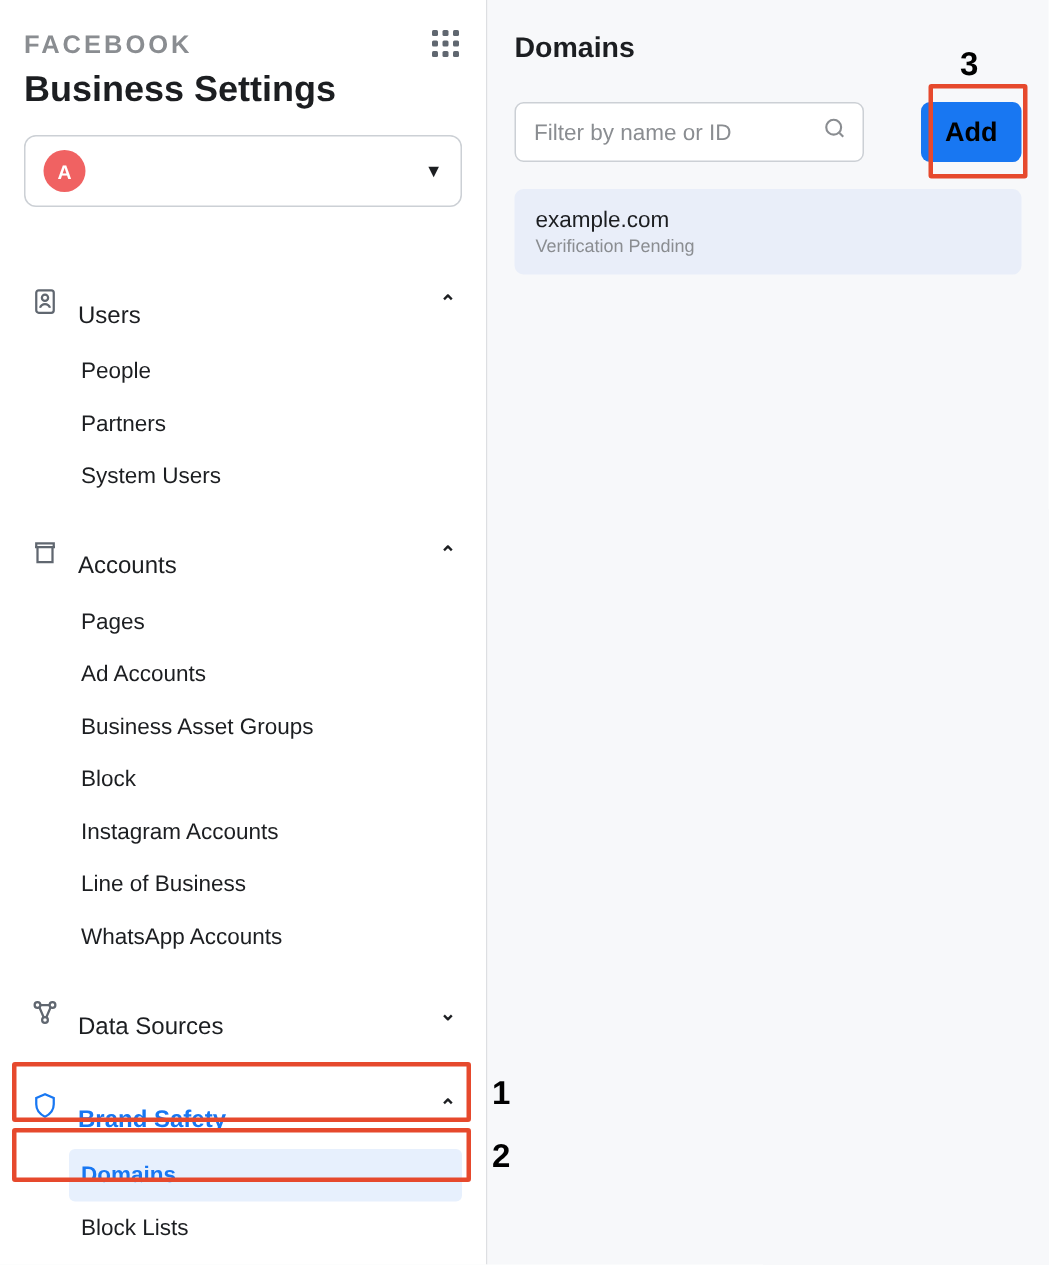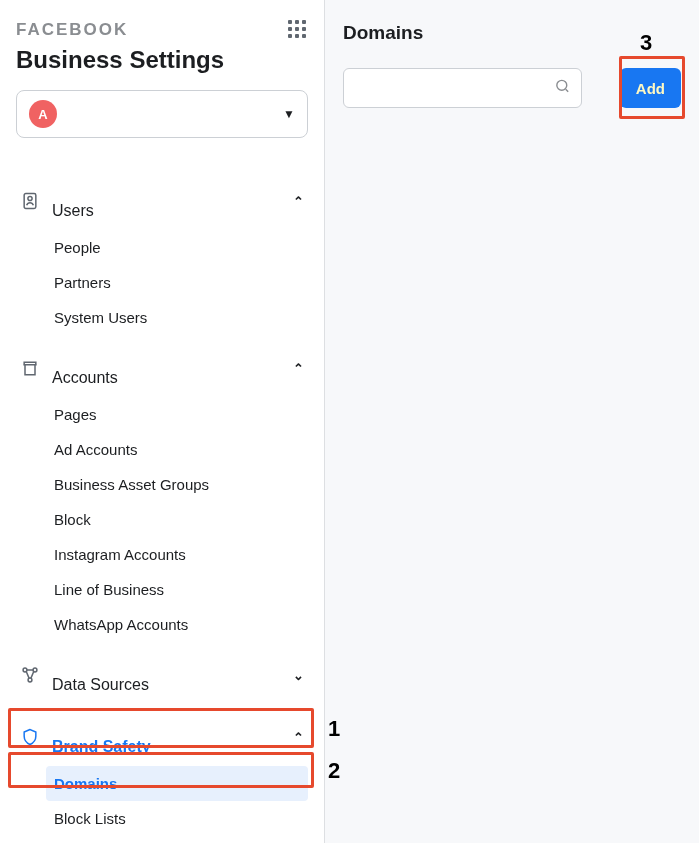"Filter by name or ID" input.search-input { html: none -> <input> }
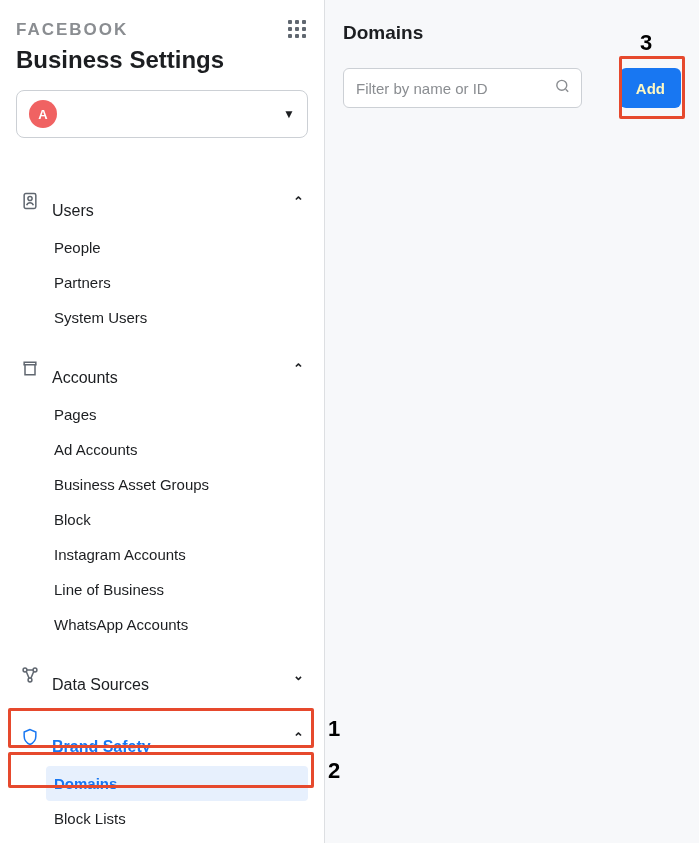"Add" .add-btn { color: #fef9c3 -> #000000; font-size: 15px -> 18px }
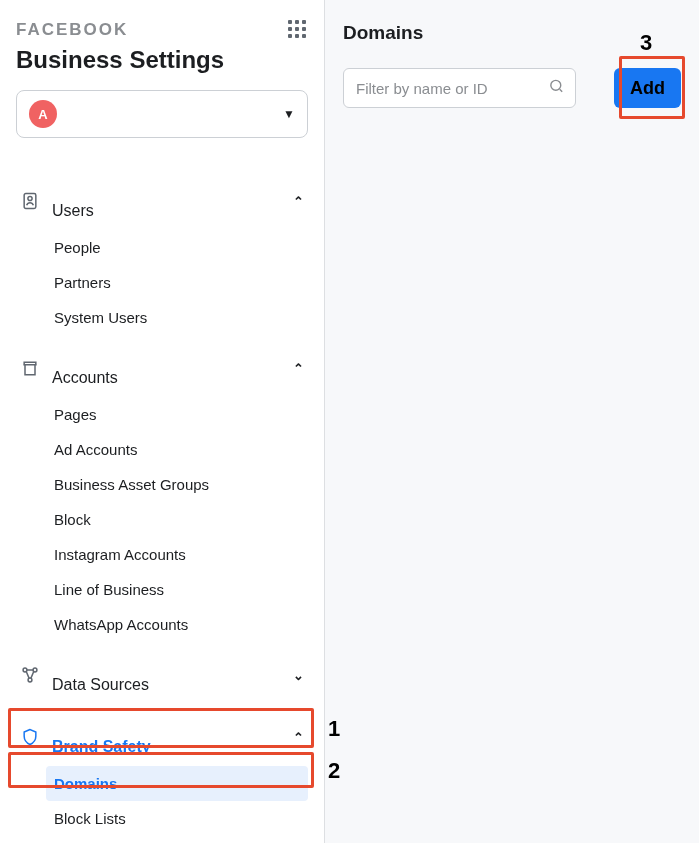"example.com" div.domain-item { html: none -> <div> <div>example.com</div> <div>Verification Pending</div> </div> }
